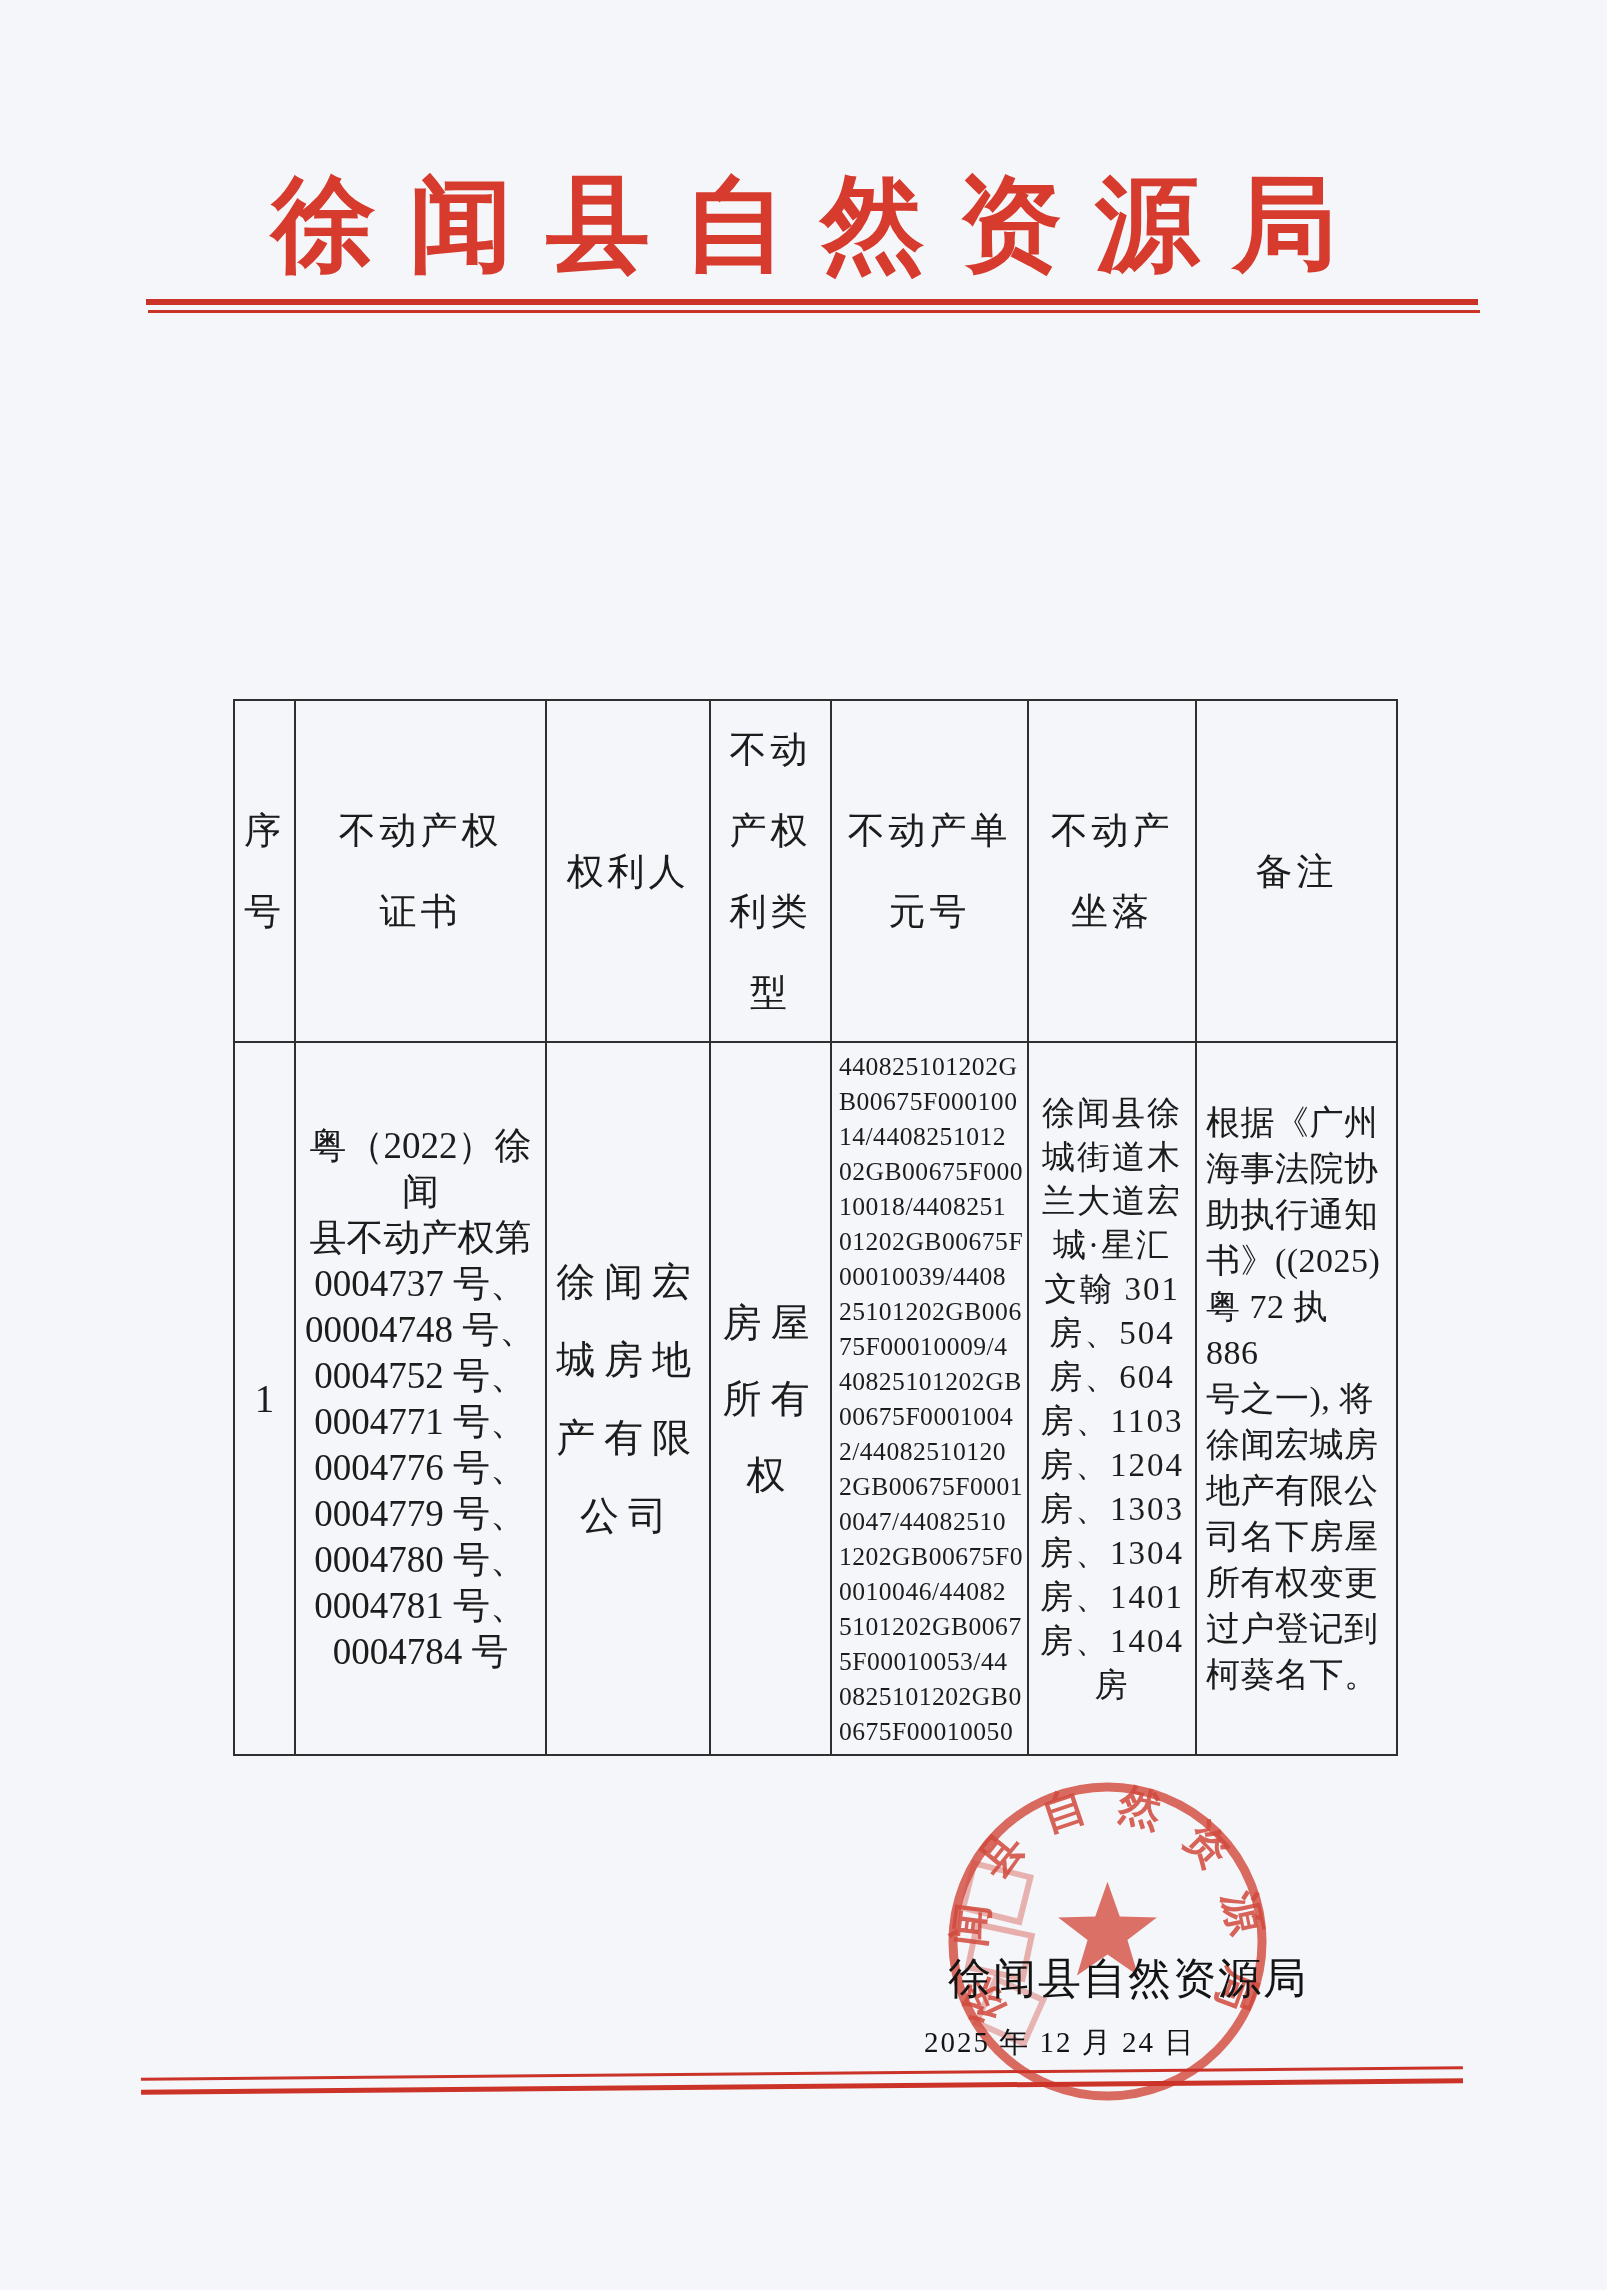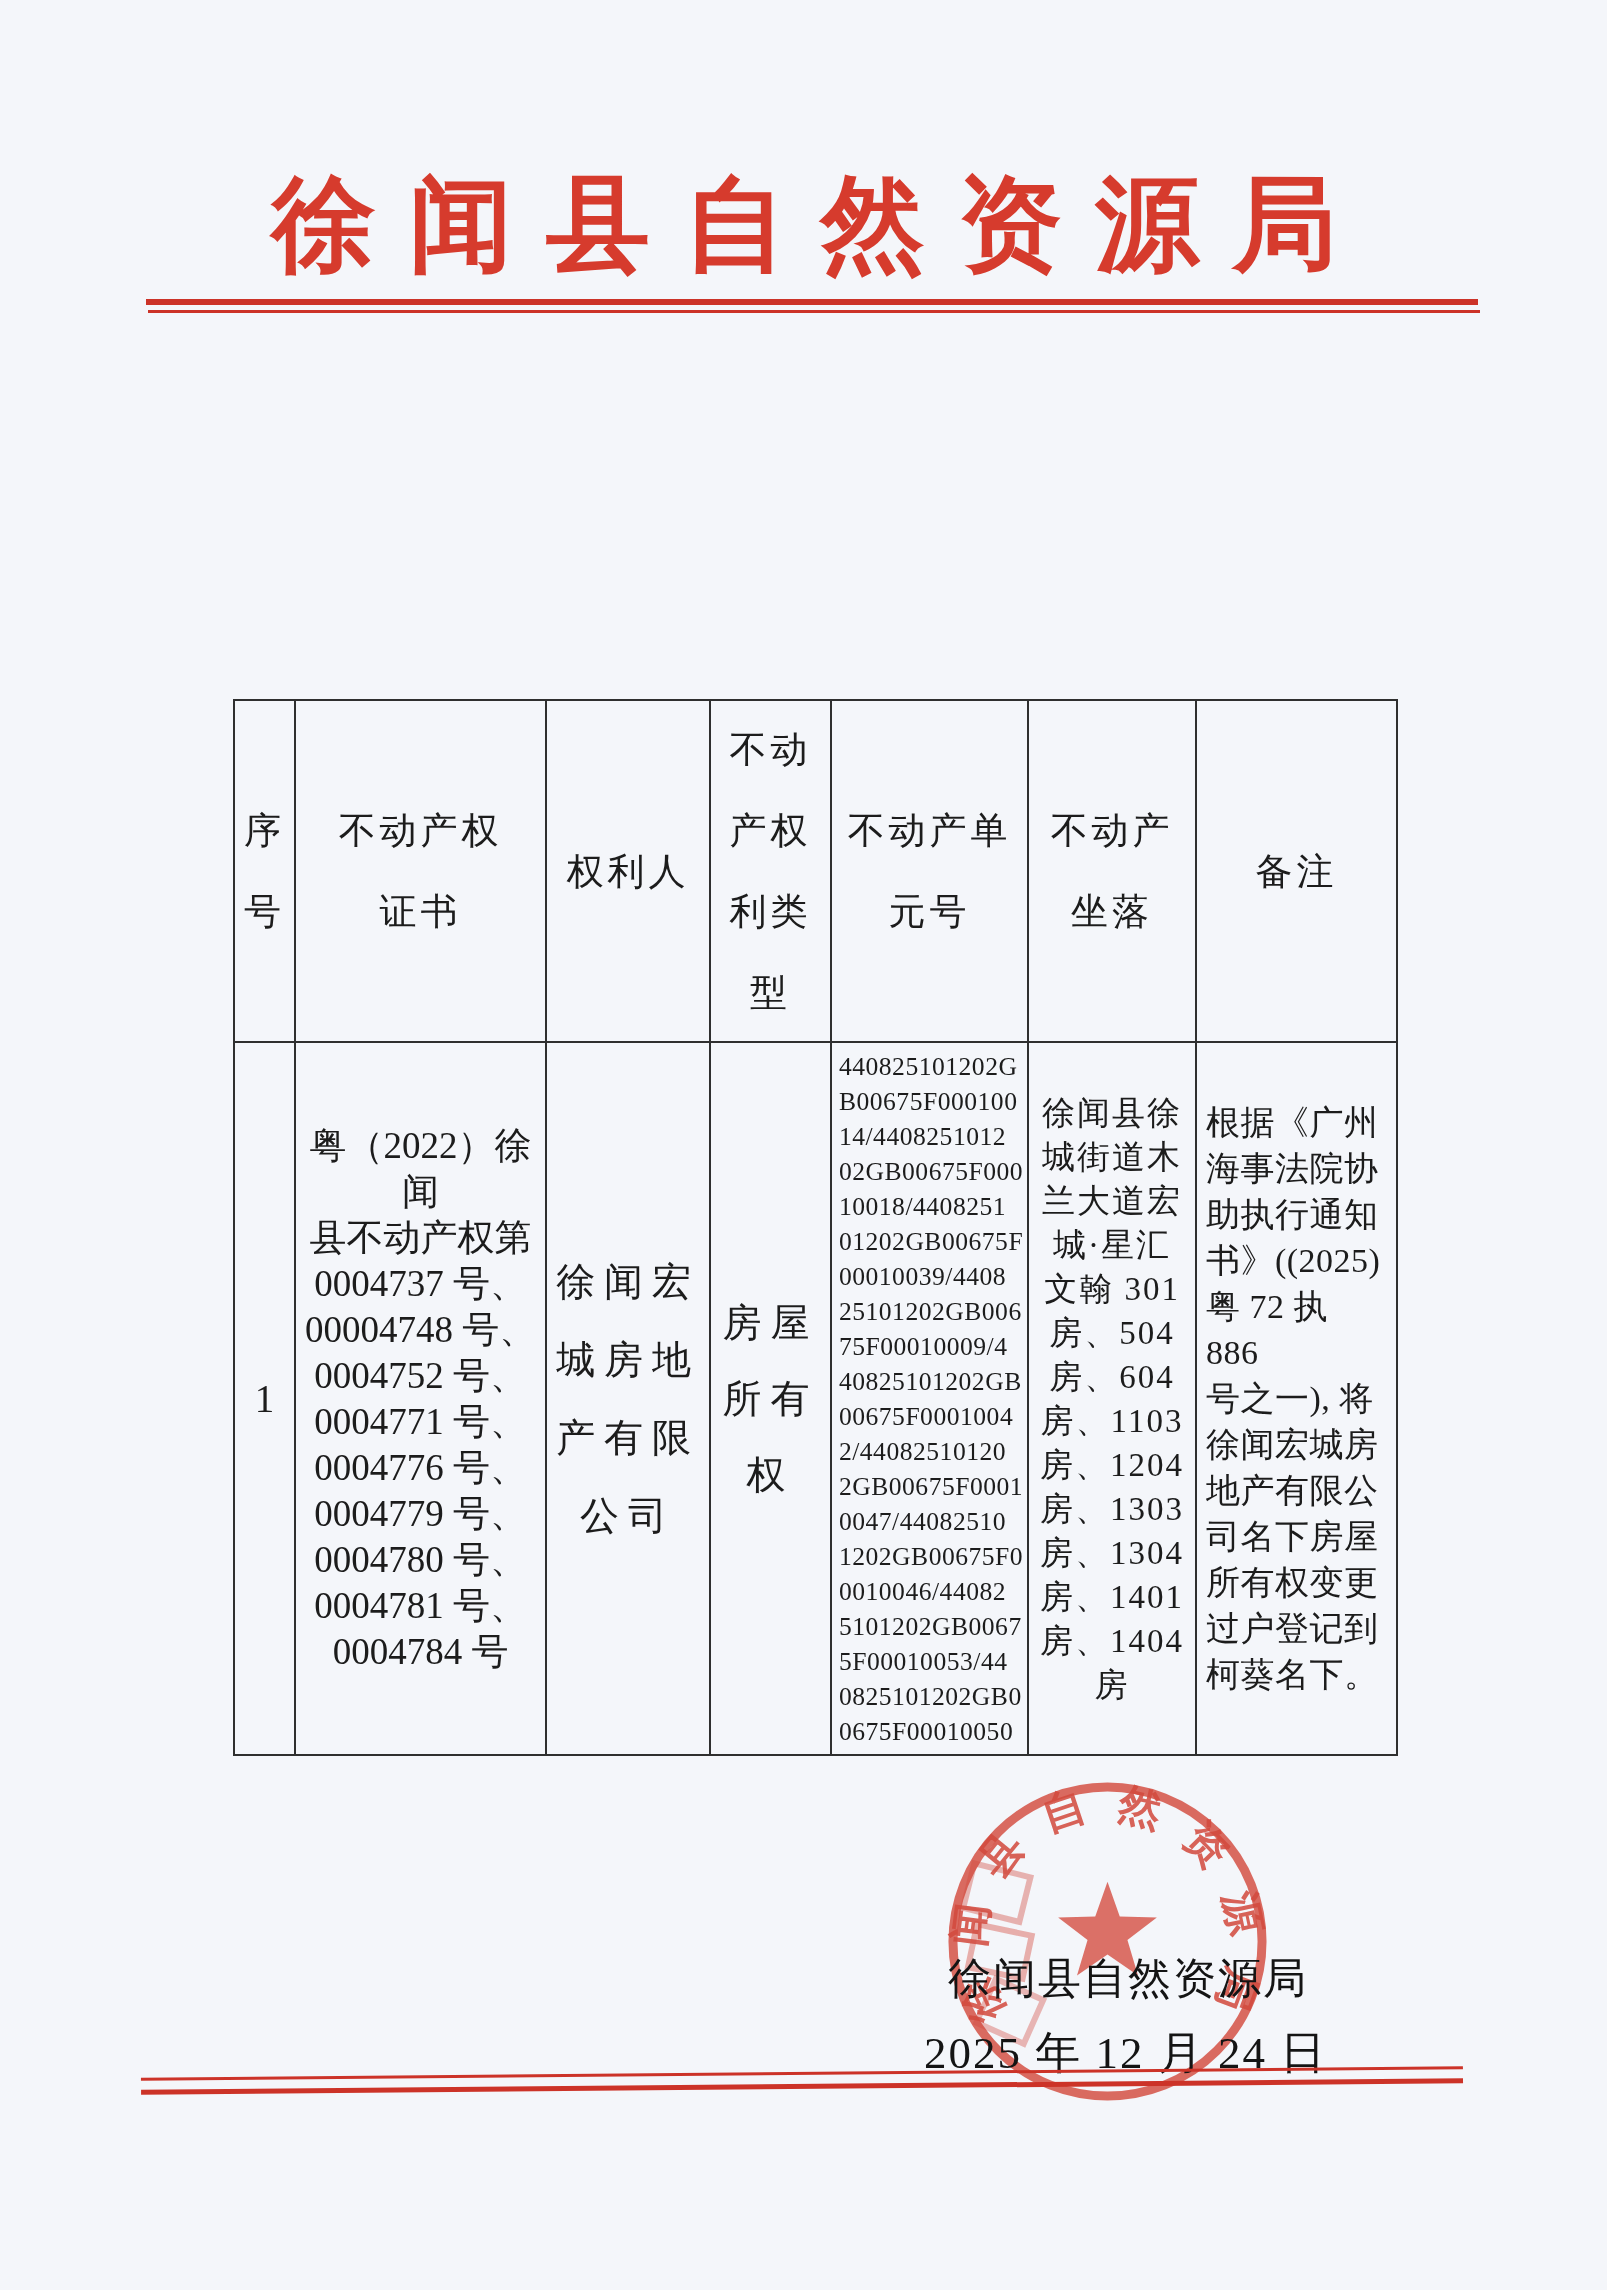"2025 年 12 月 24" .sig-date { font-size: 45px -> 29px }
